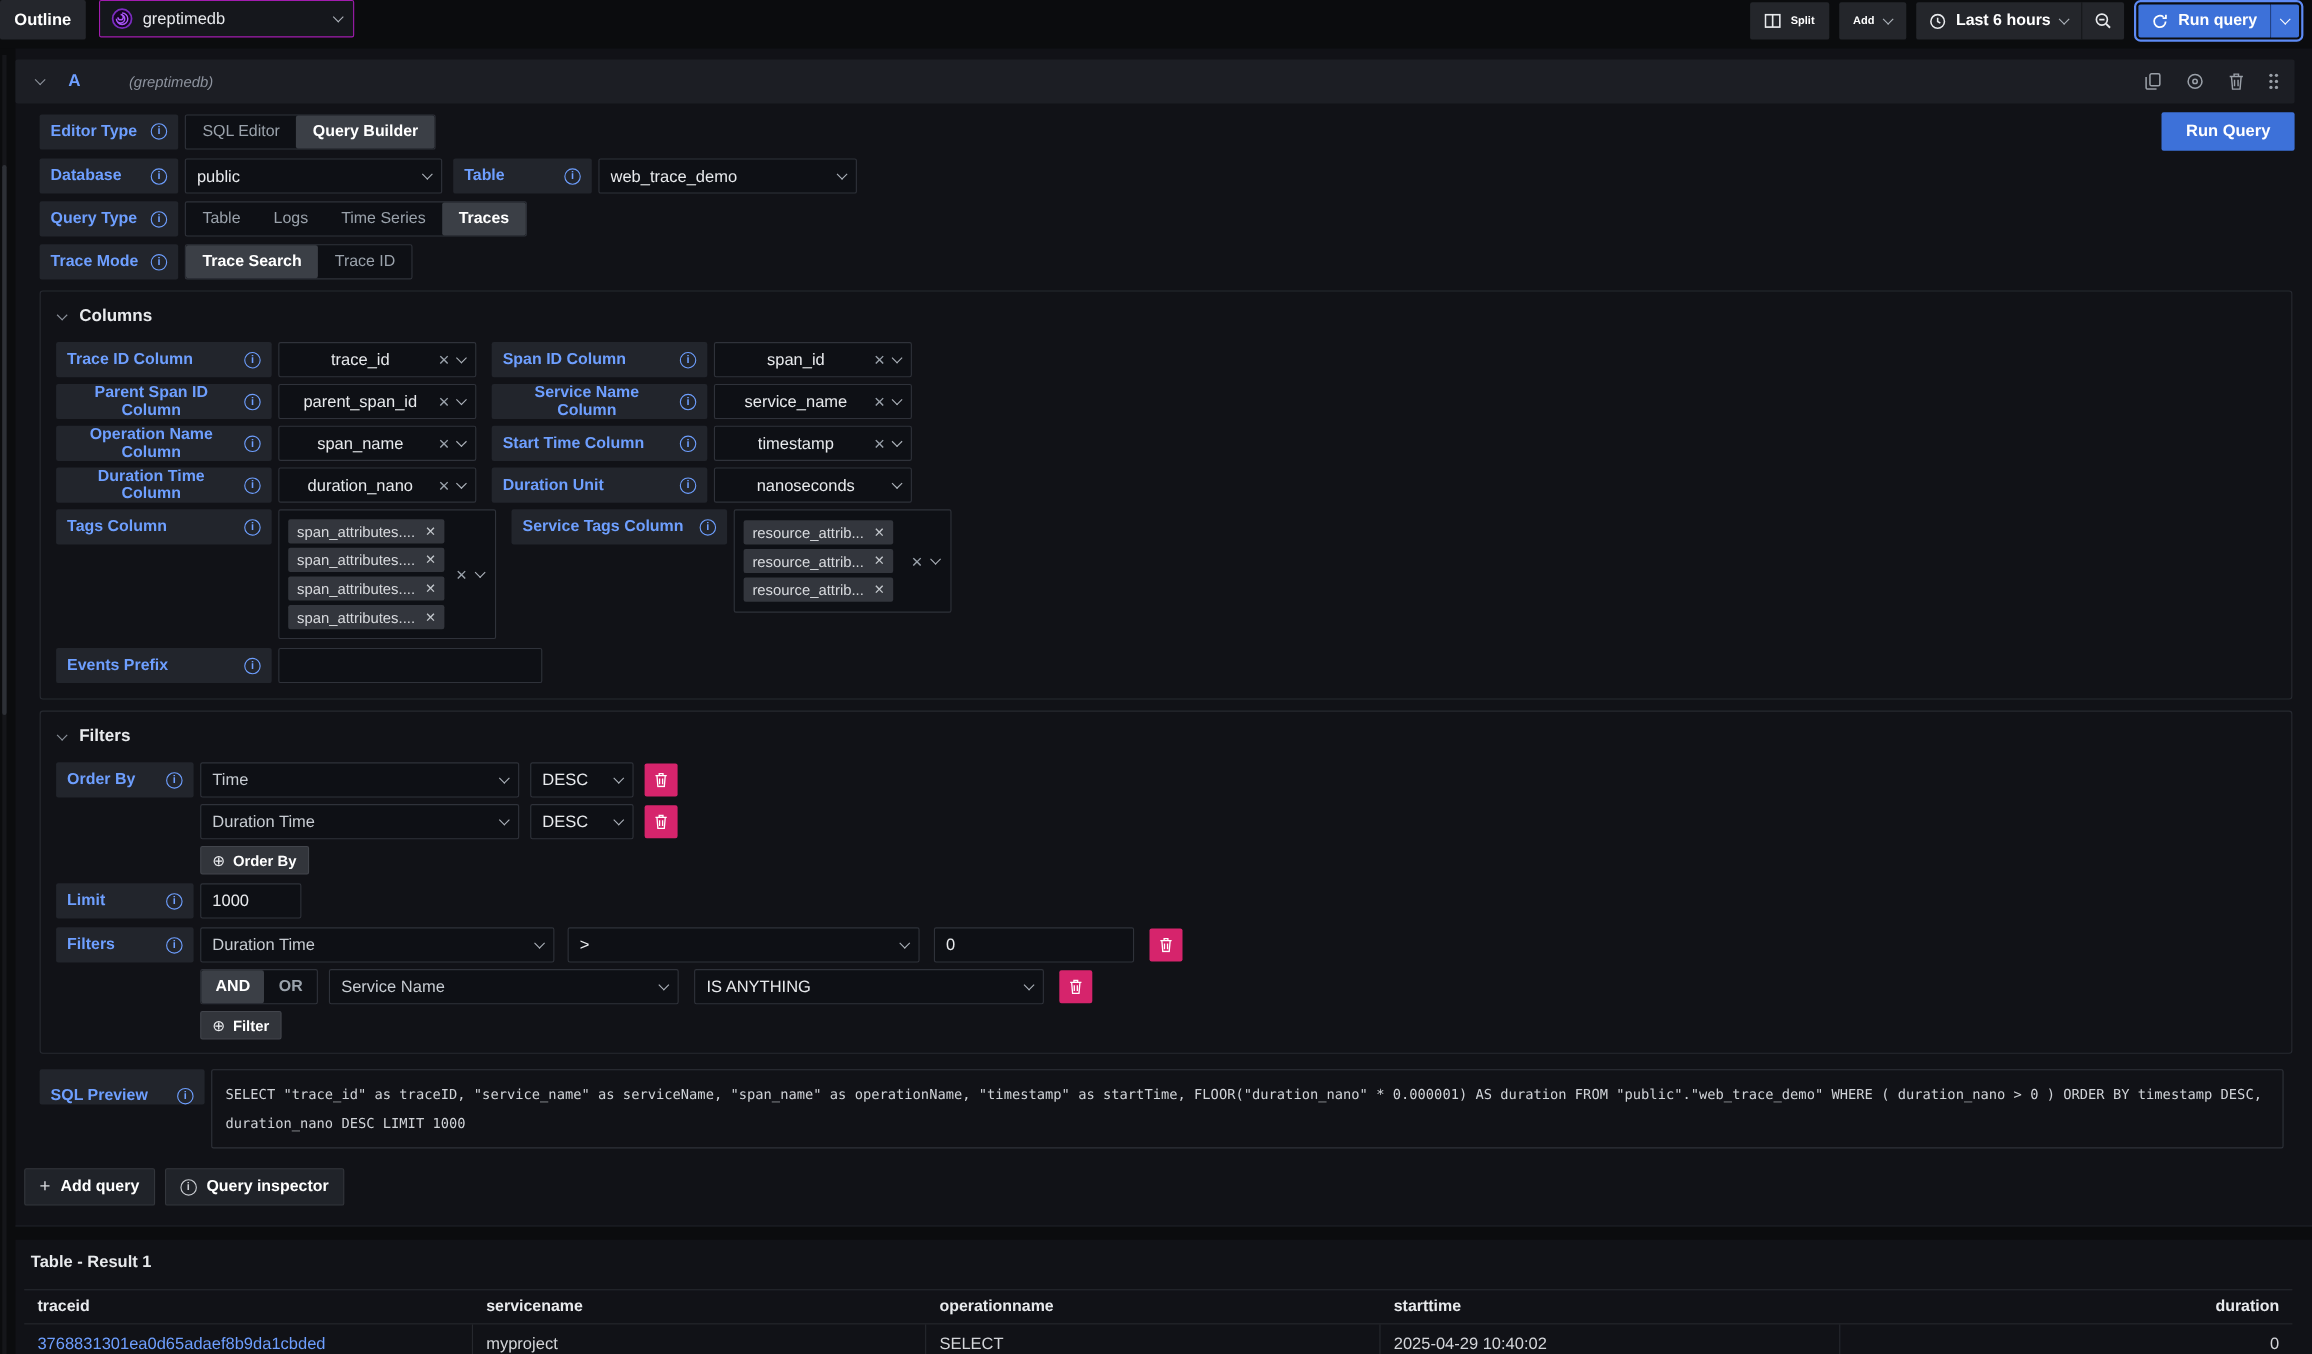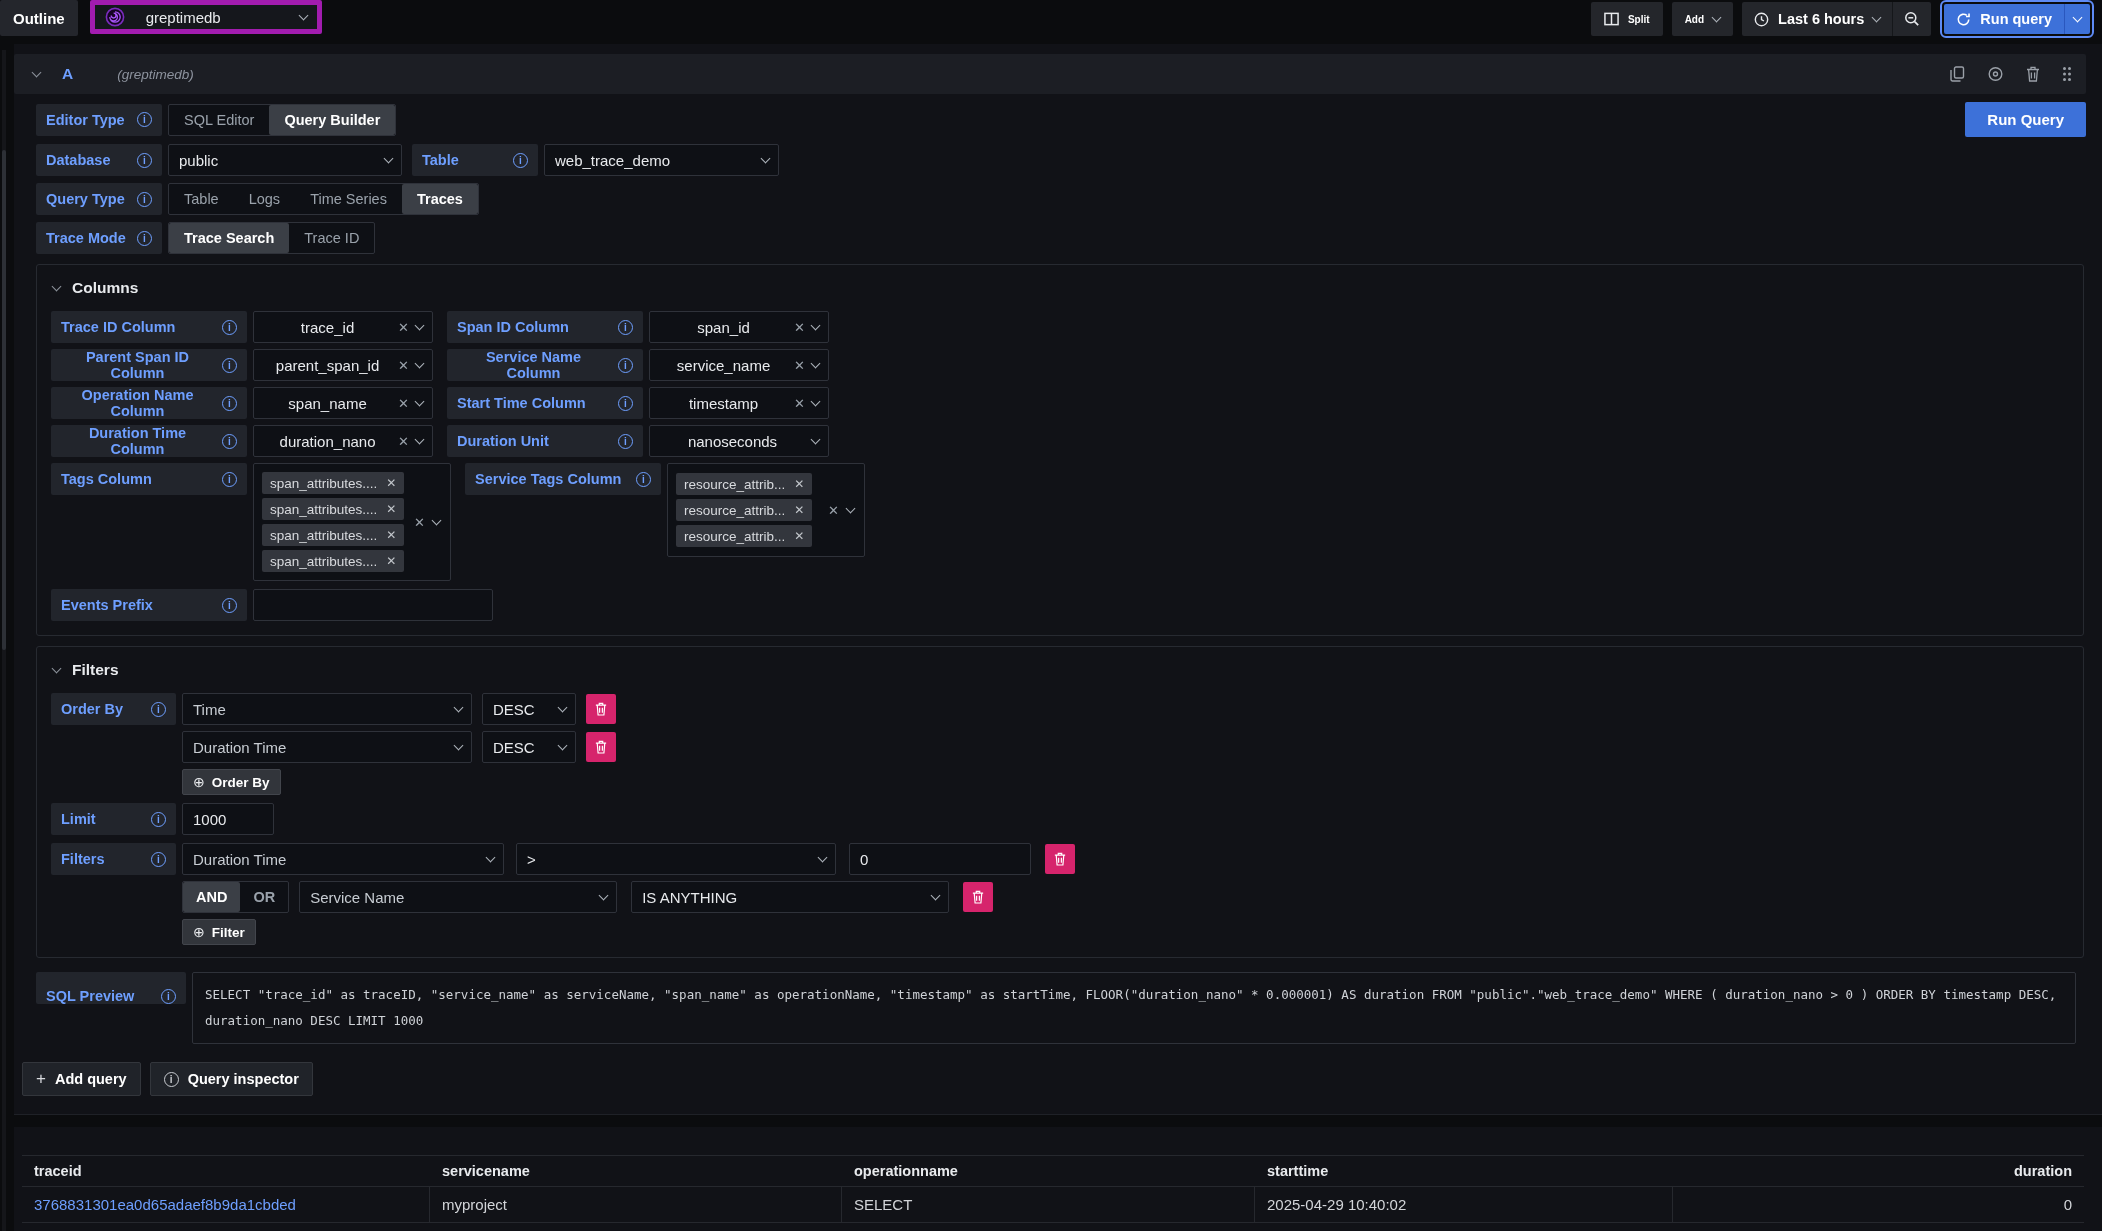"greptimedb" .ds-picker { border: 5px solid #a21caf -> 1px solid #a21caf; gap: 21px -> 9px }
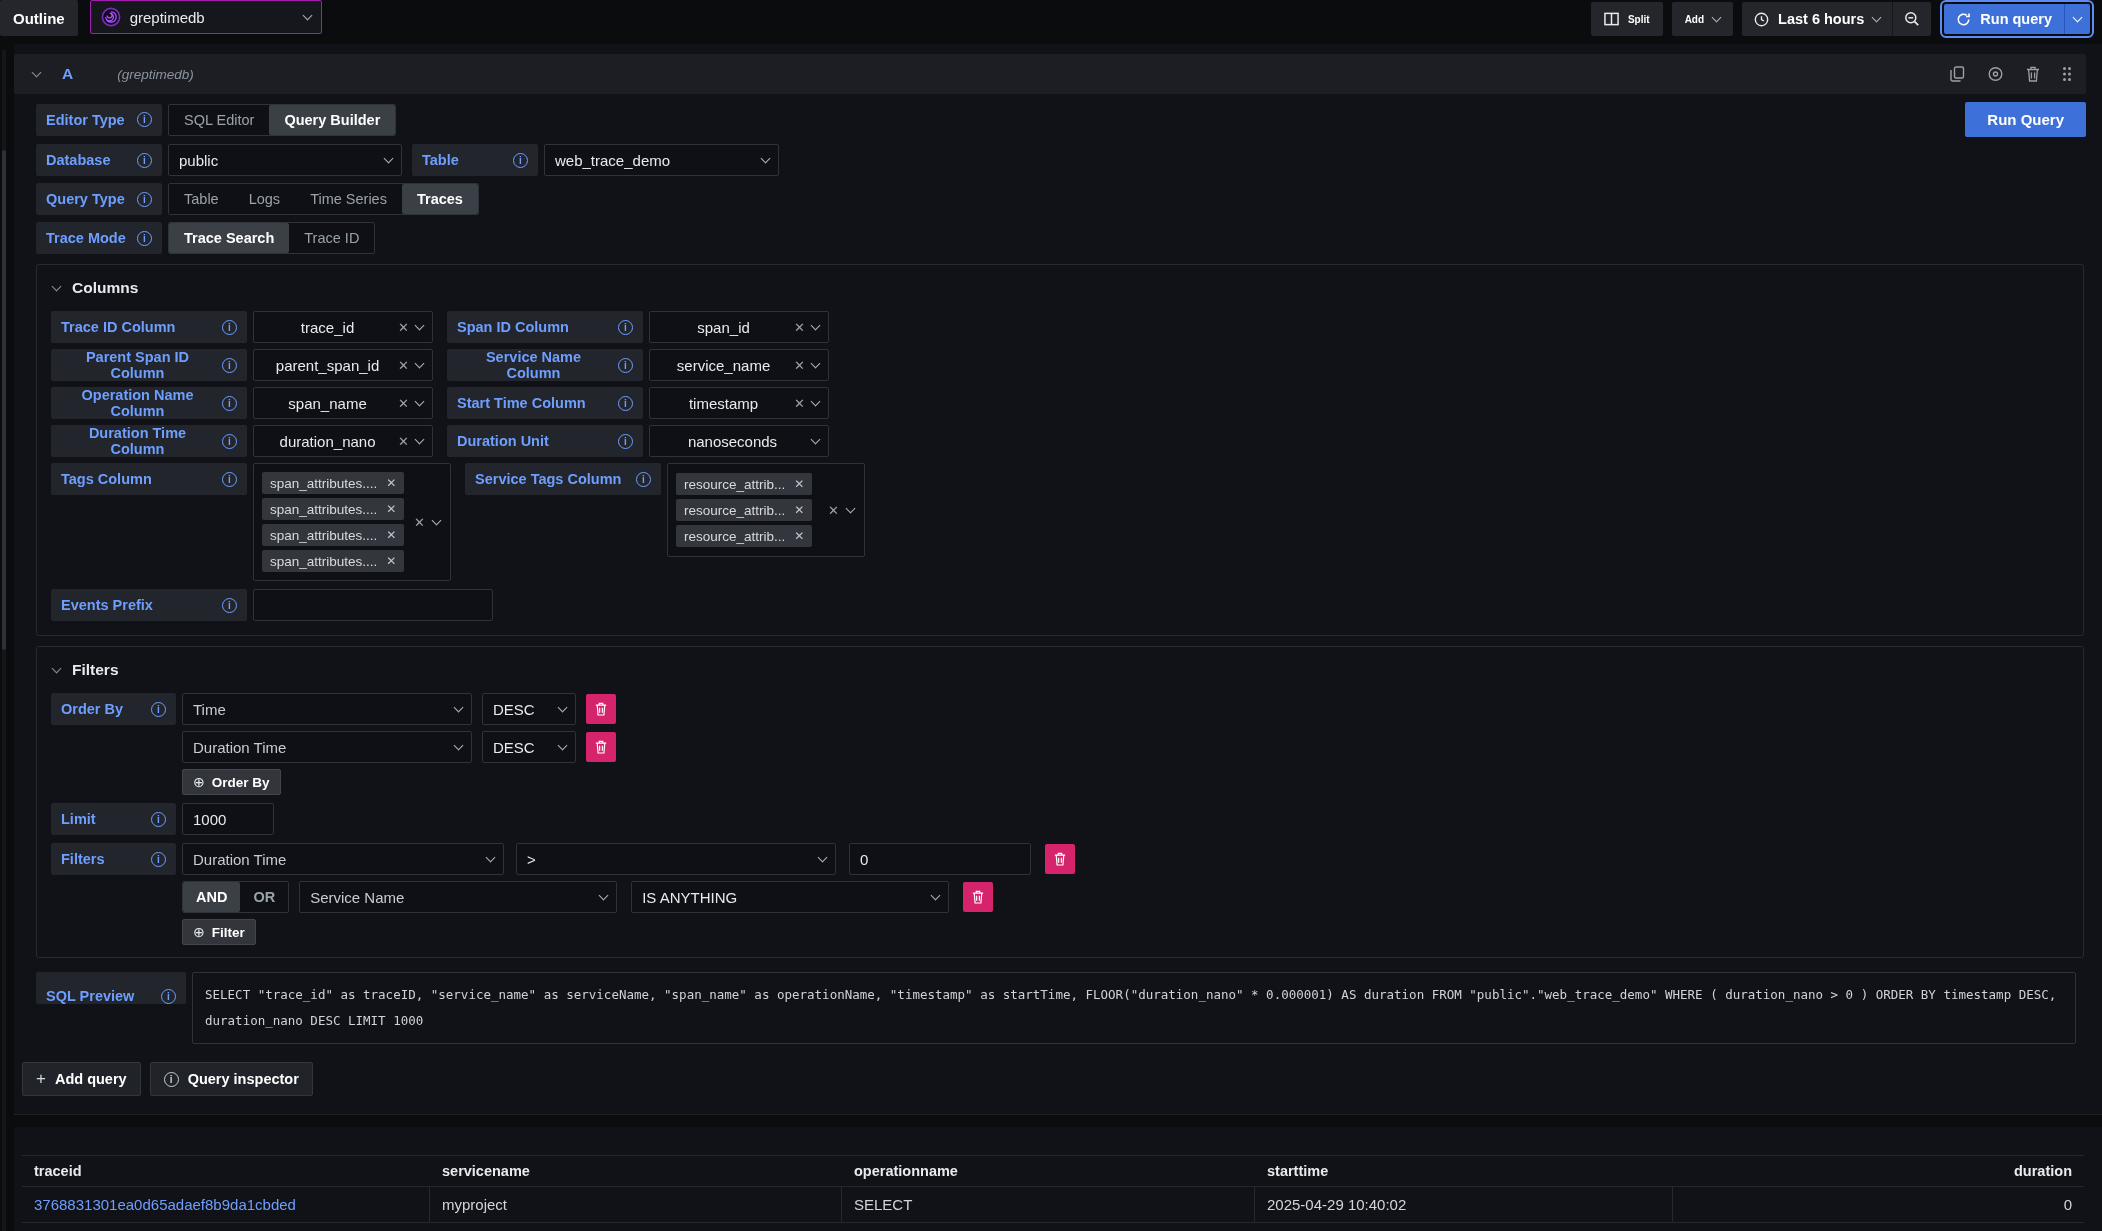"Table - Result 1" div.result-title { html: none -> <div>Table - Result 1</div> }
